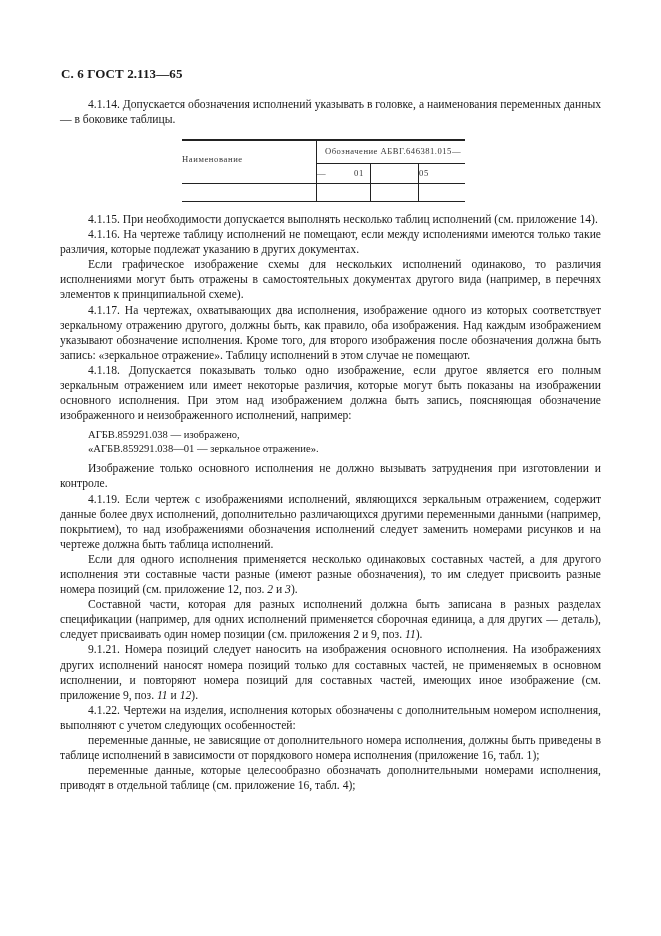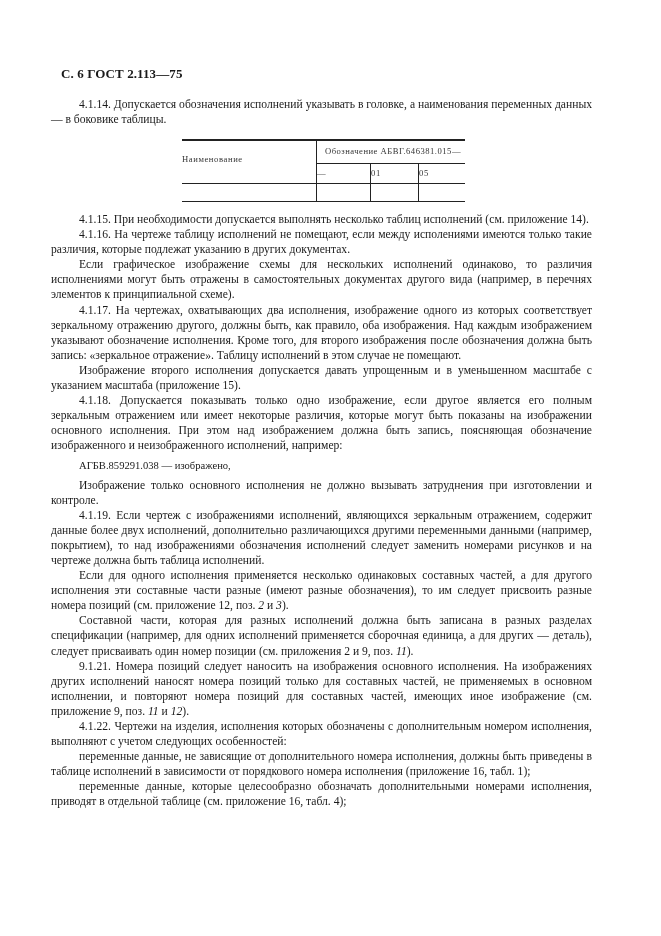"С. 6 ГОСТ 2.113—75" div.page-header { text: 75 -> 65 }
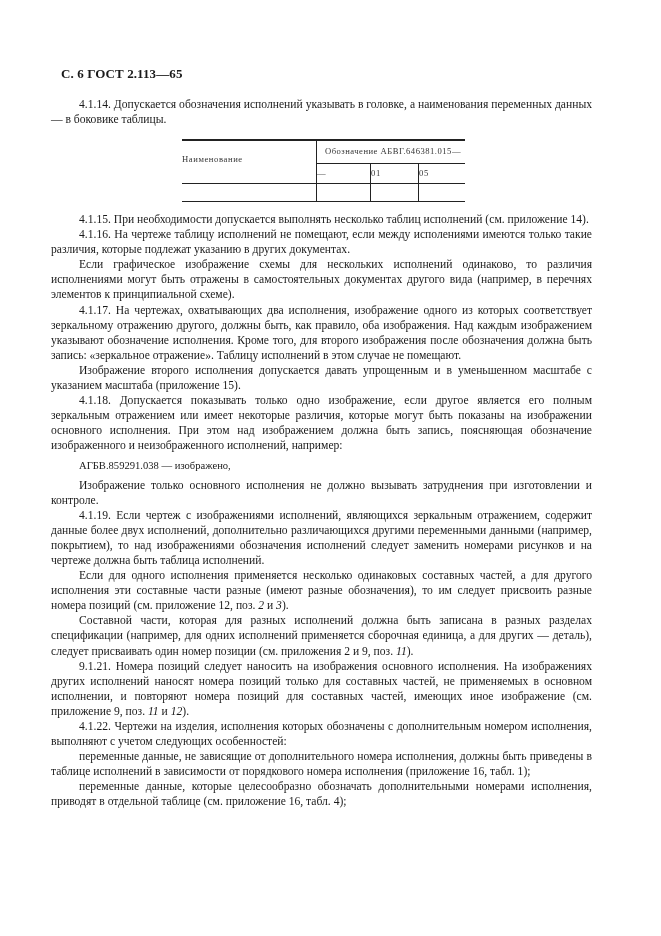"4.1.14. Допускается обозначения" .text-block { left: 51px -> 60px }
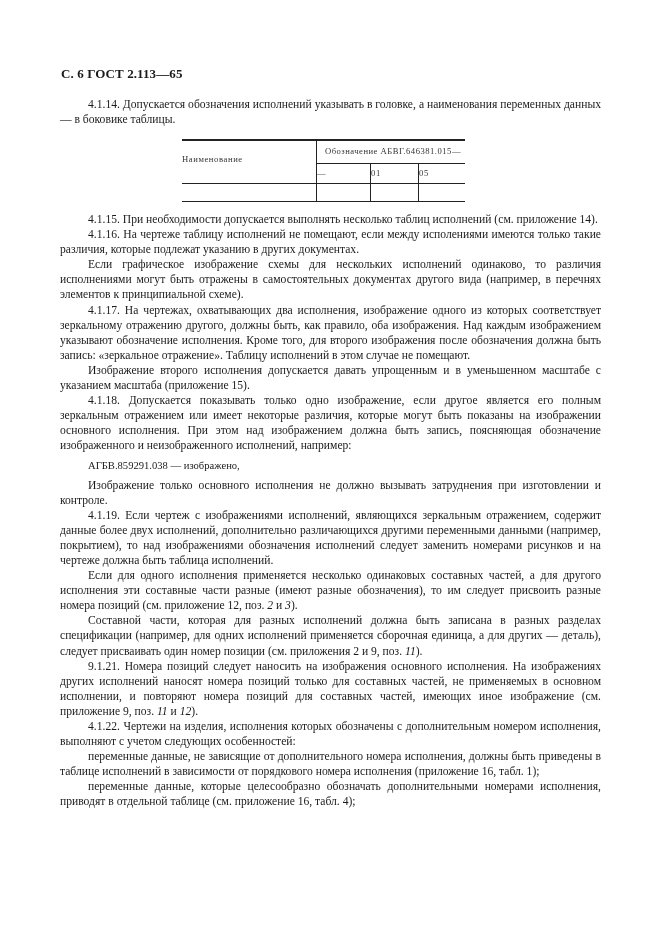"01" div.tcell { left: 189px -> 172px }
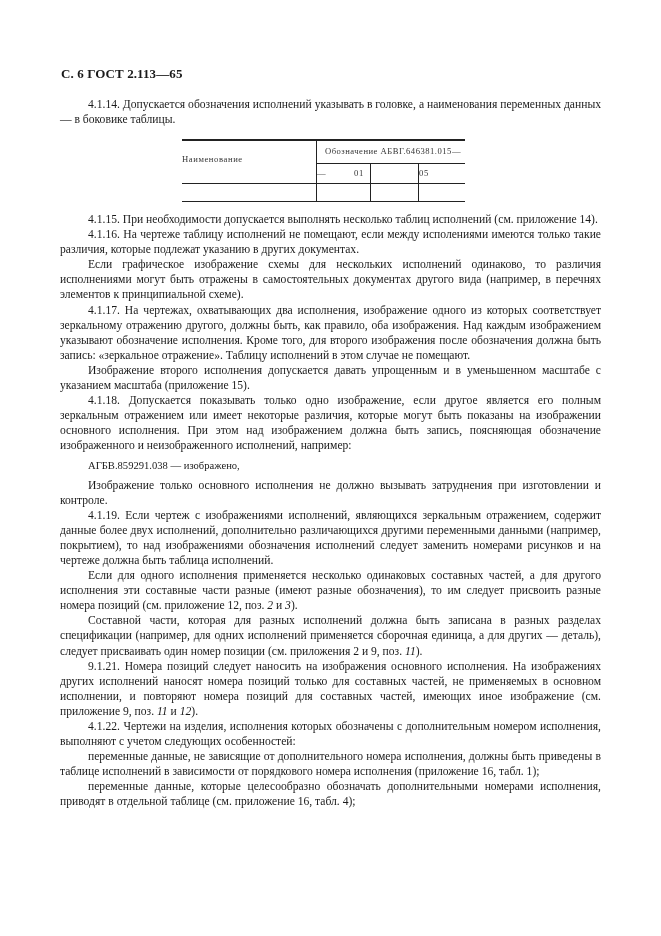"Изображение второго исполнения" p.p { html: <p>Изображение второго исполнения допускается давать упрощенным и в уменьшенном масштабе с указанием масштаба (приложение 15).</p> -> none }
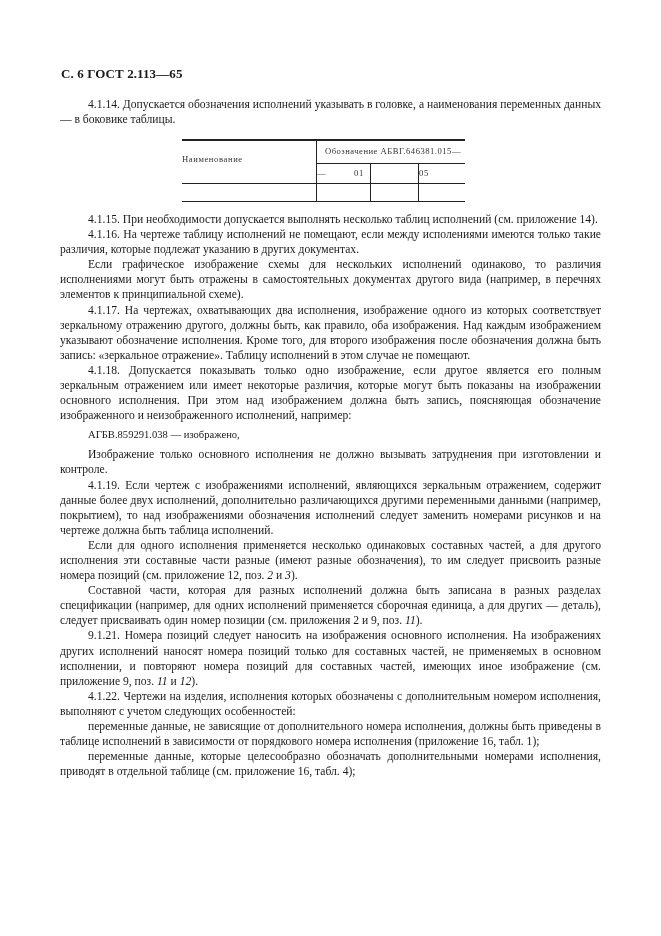"«АГБВ.859291.038—01 — зеркальное" p.ex { html: none -> <p>«АГБВ.859291.038—01 — зеркальное отражение».</p> }
